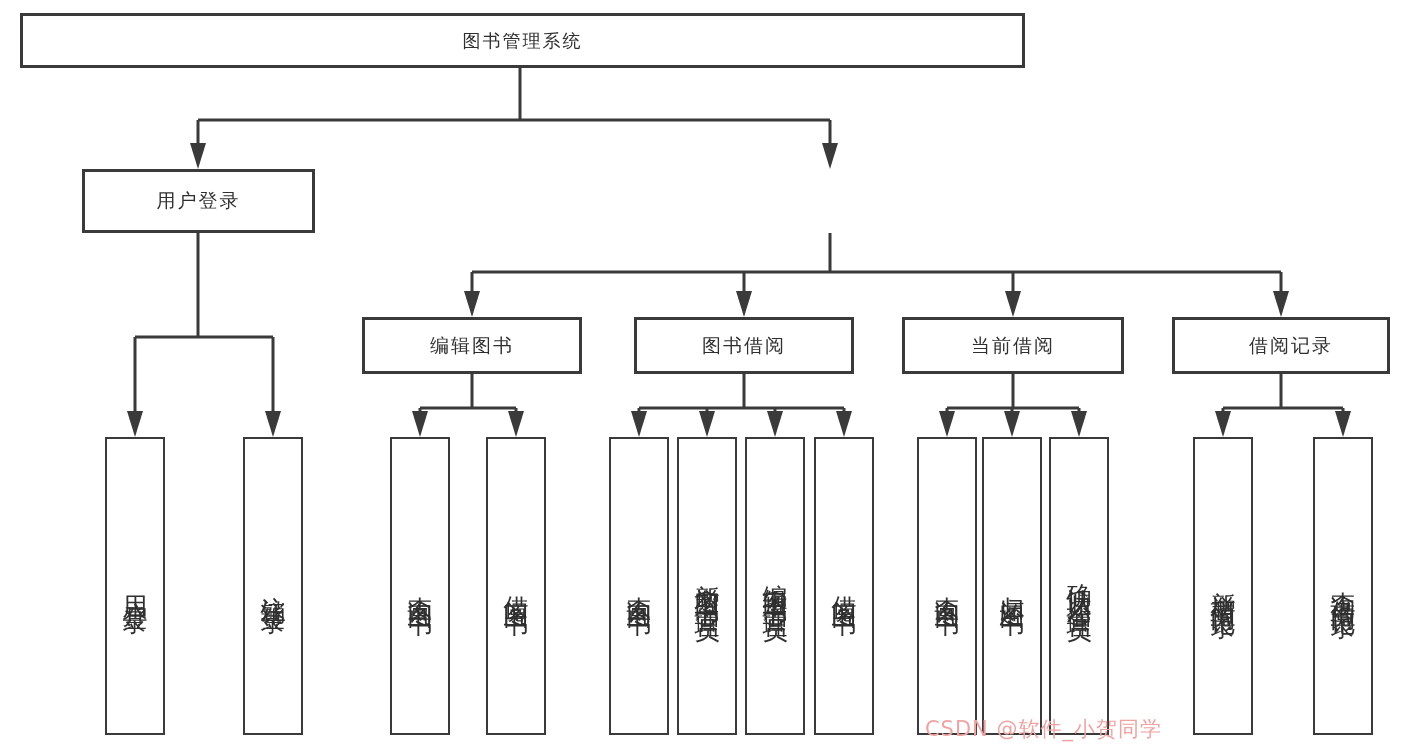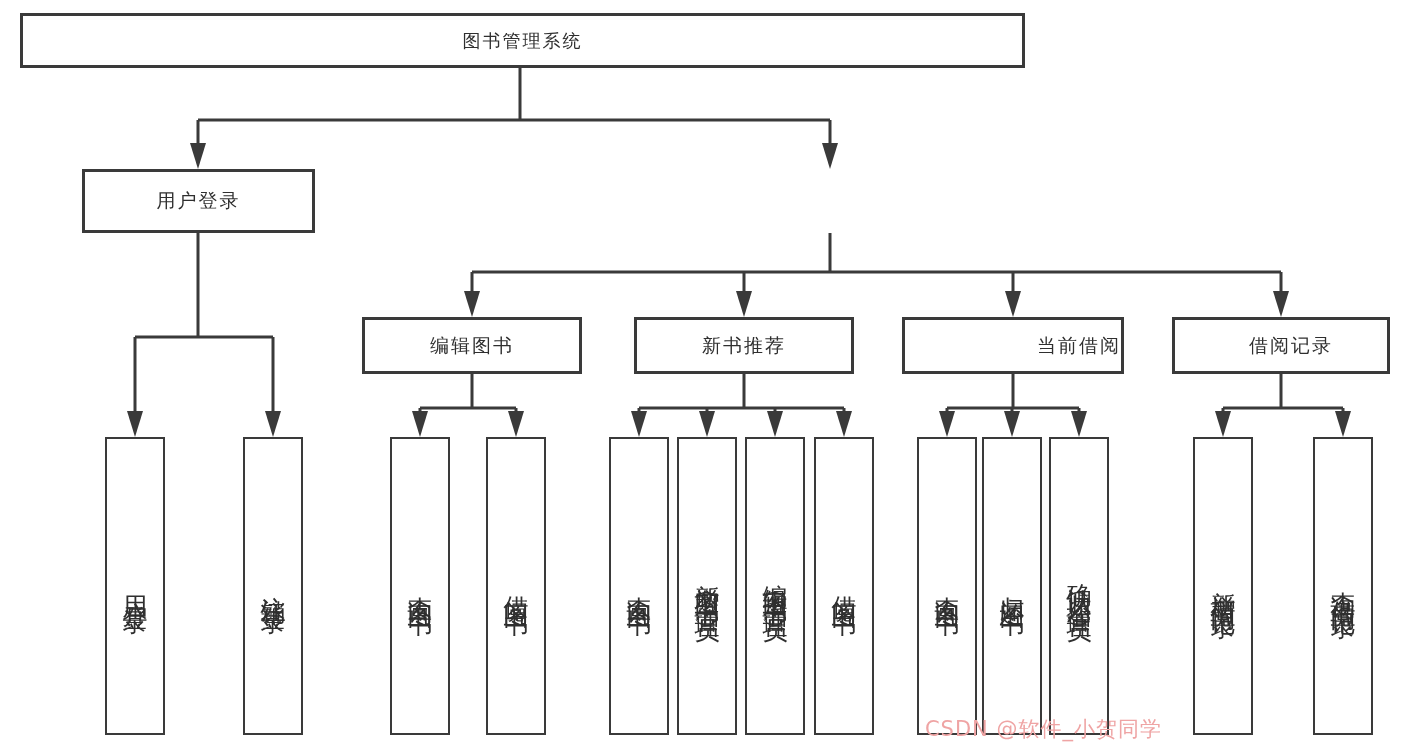"新书推荐" span { text: 新书推荐 -> 图书借阅 }
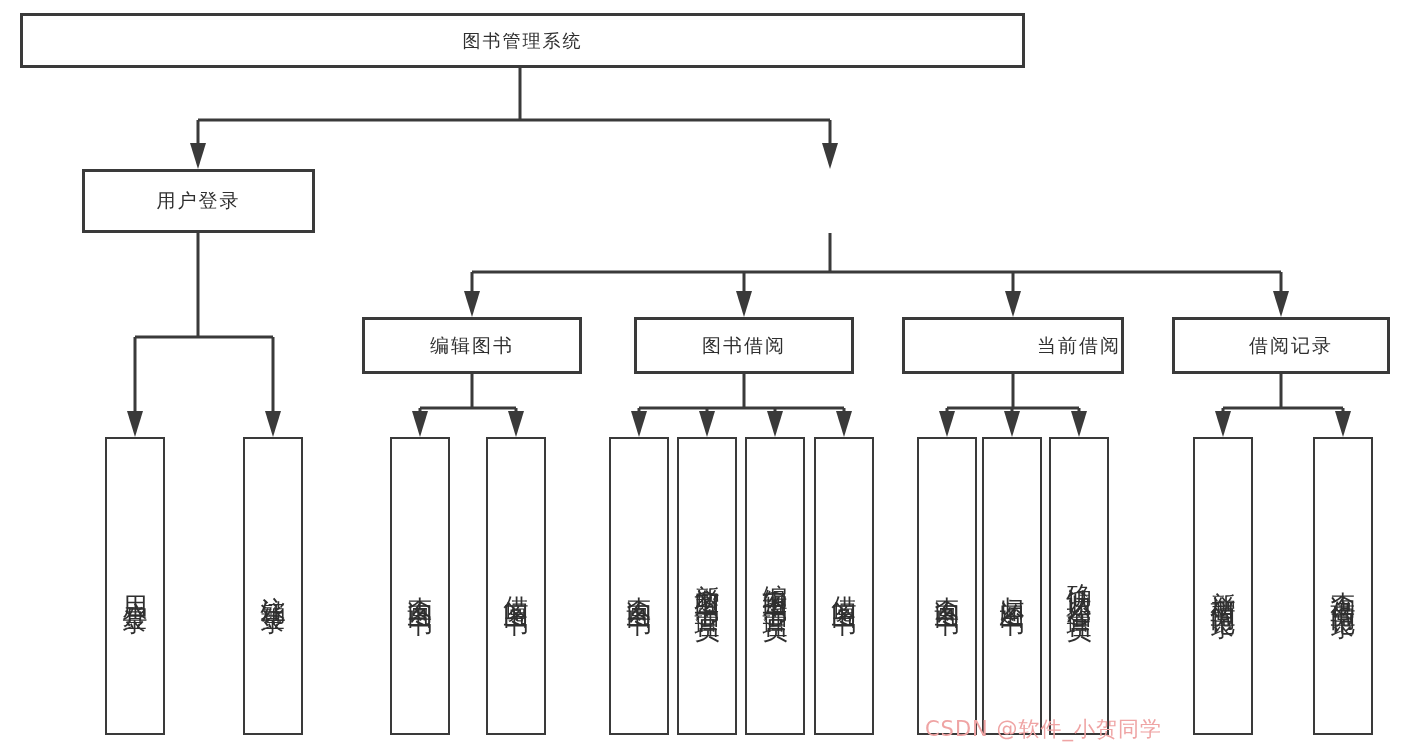"当前借阅" div.node { justify-content: flex-end -> none }
